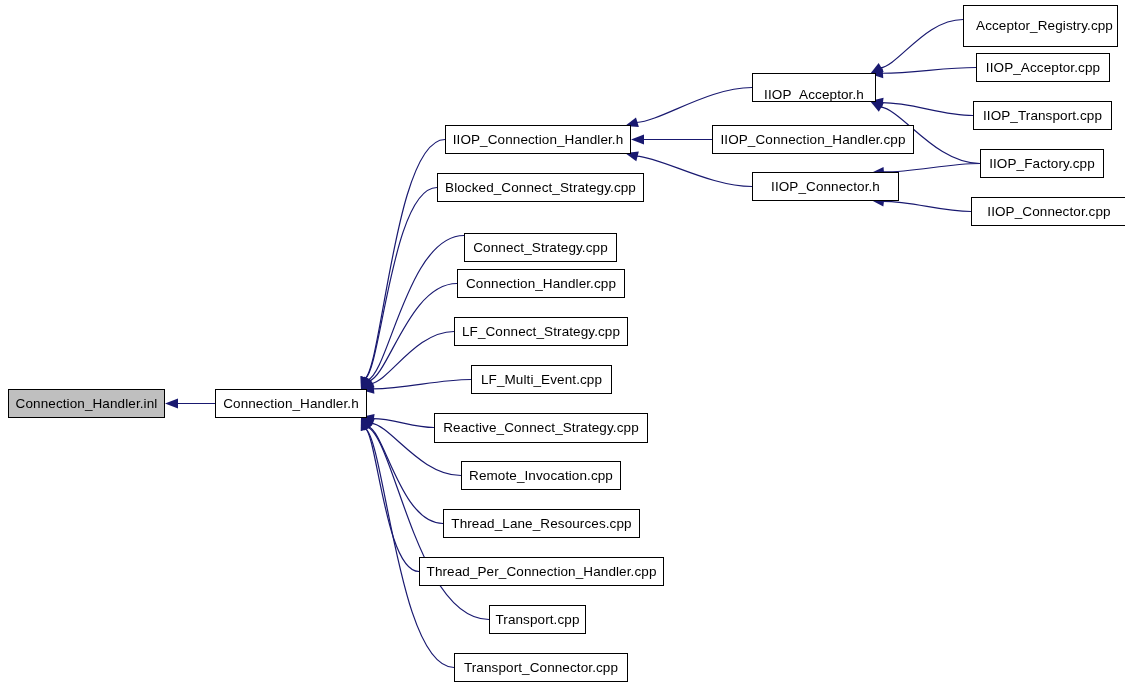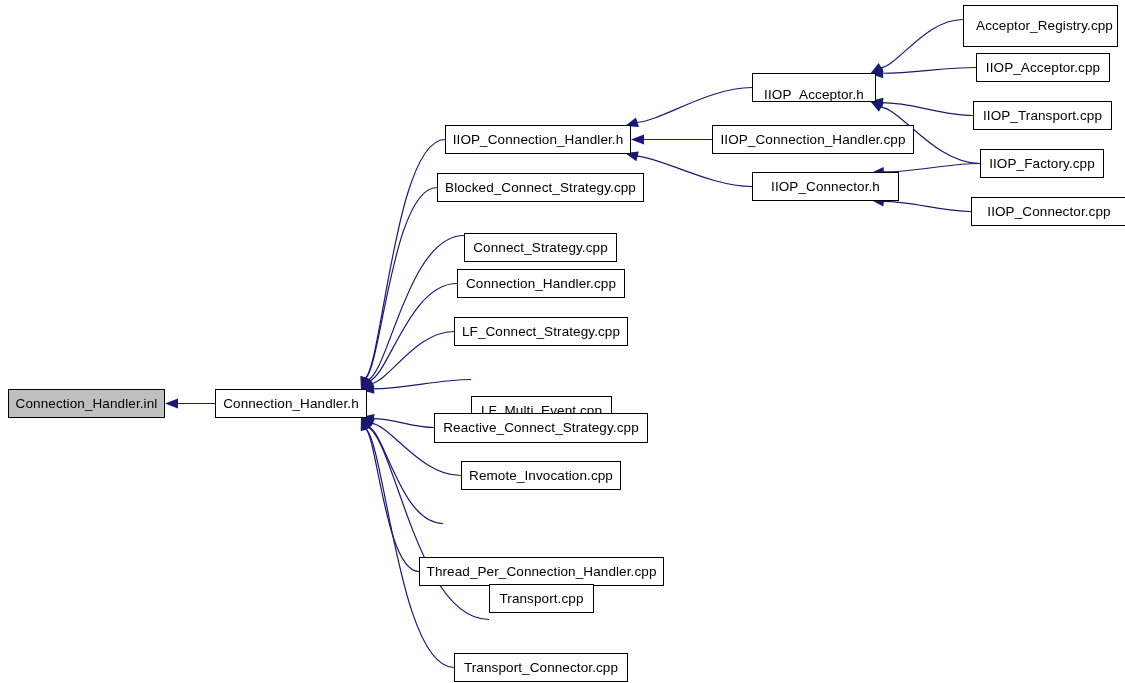"LF_Multi_Event.cpp" div.node { margin-top: 31px -> none }
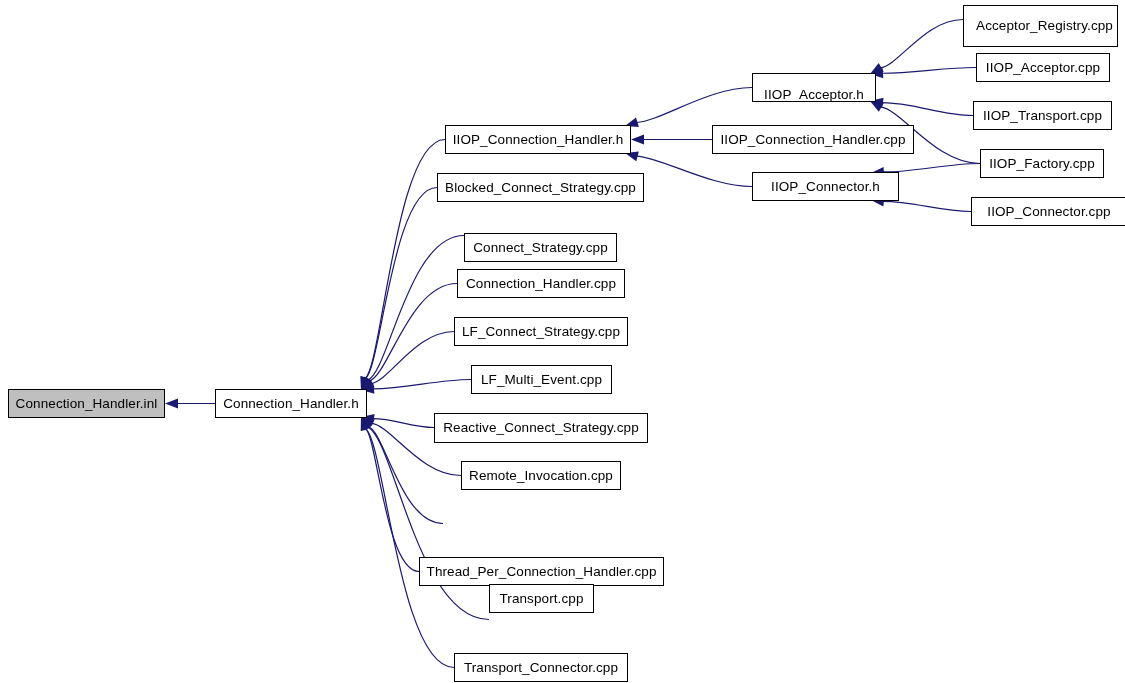"Thread_Lane_Resources.cpp" div.node { html: none -> <div> <span>Thread_Lane_Resources.cpp</span> </div> }
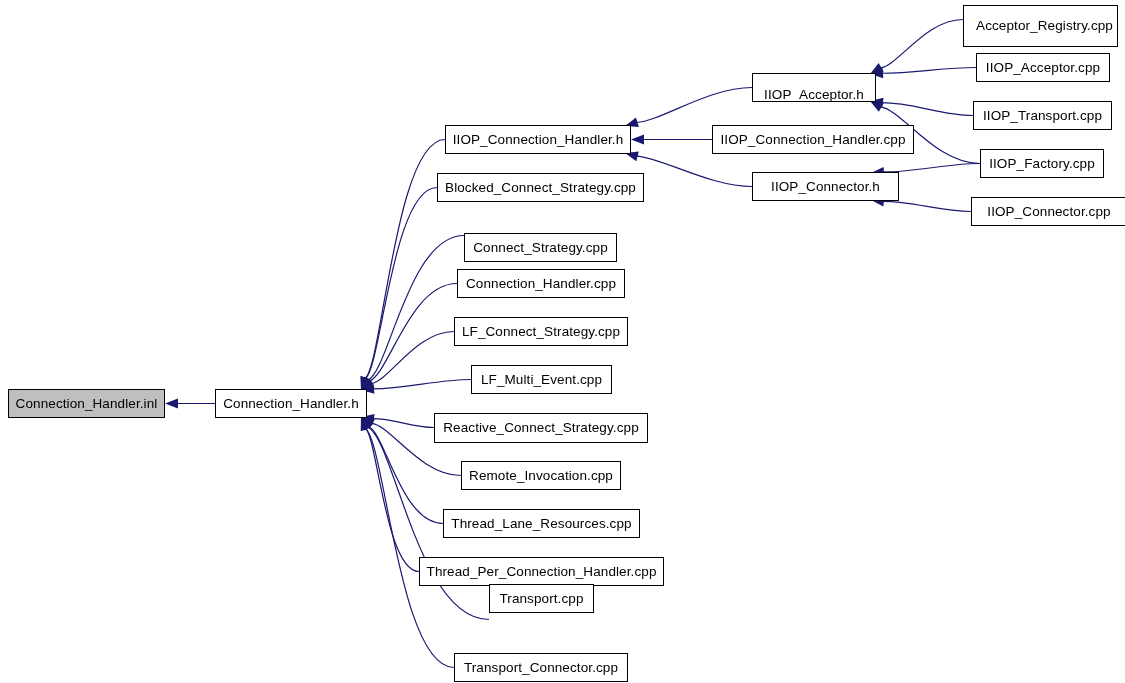"Transport.cpp" div.node { top: 584px -> 605px; width: 105px -> 97px }
